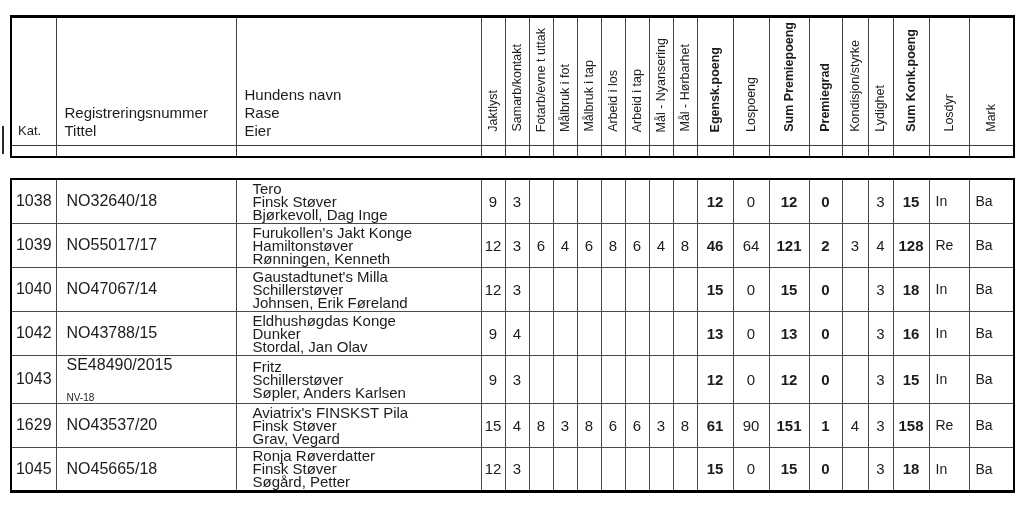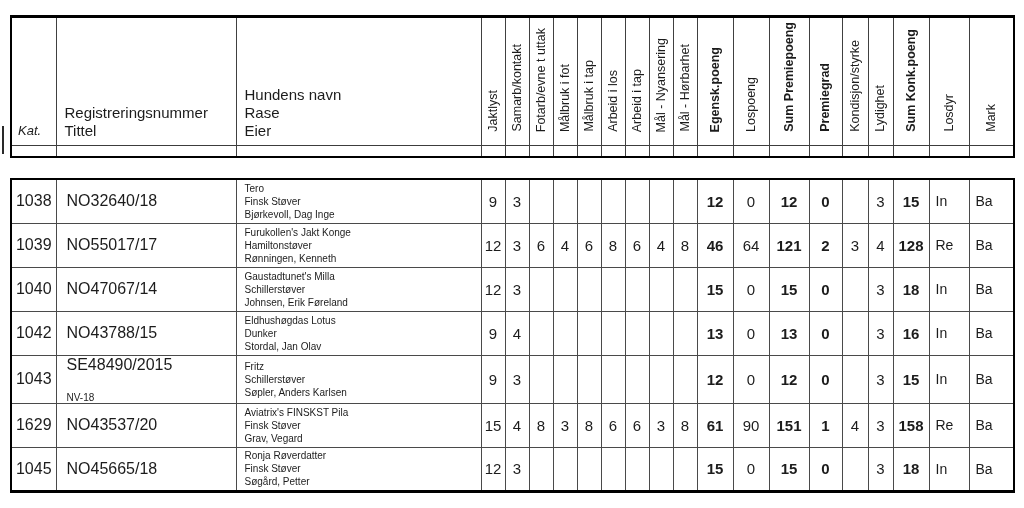"Kat." td.kat-h { font-style: italic -> none }
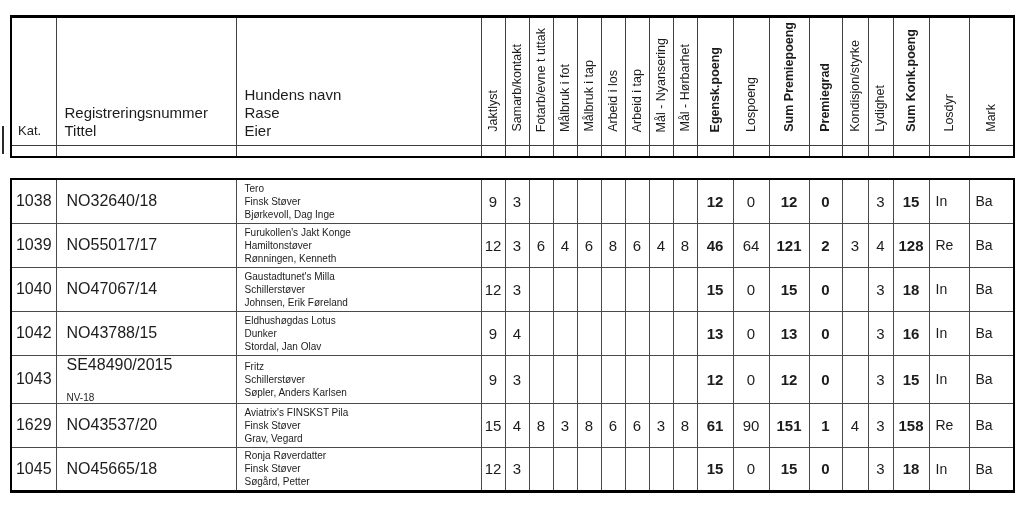"Tero" td.dog { font-size: 10px -> 15px; padding-left: 8px -> 16px }
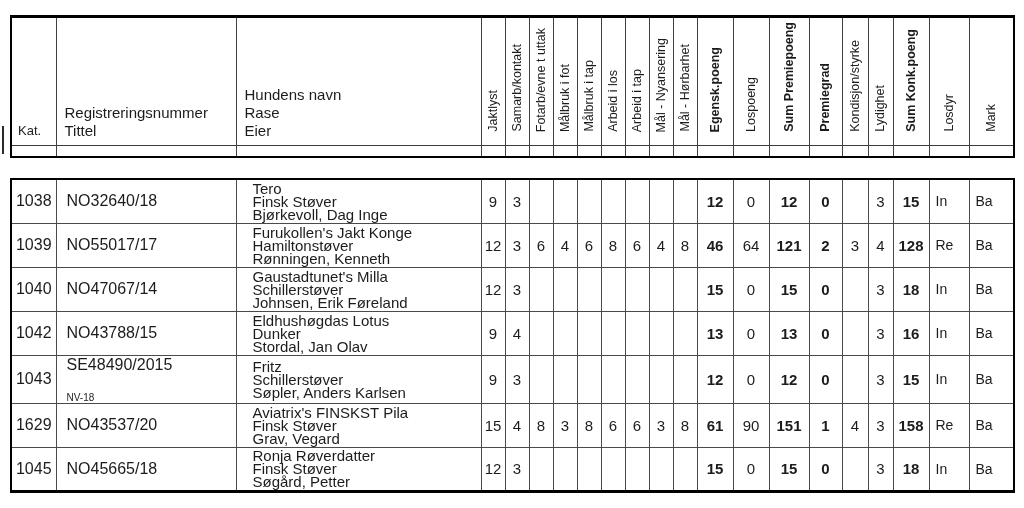"Eldhushøgdas Lotus" div.dog-line { text: Lotus -> Konge }
